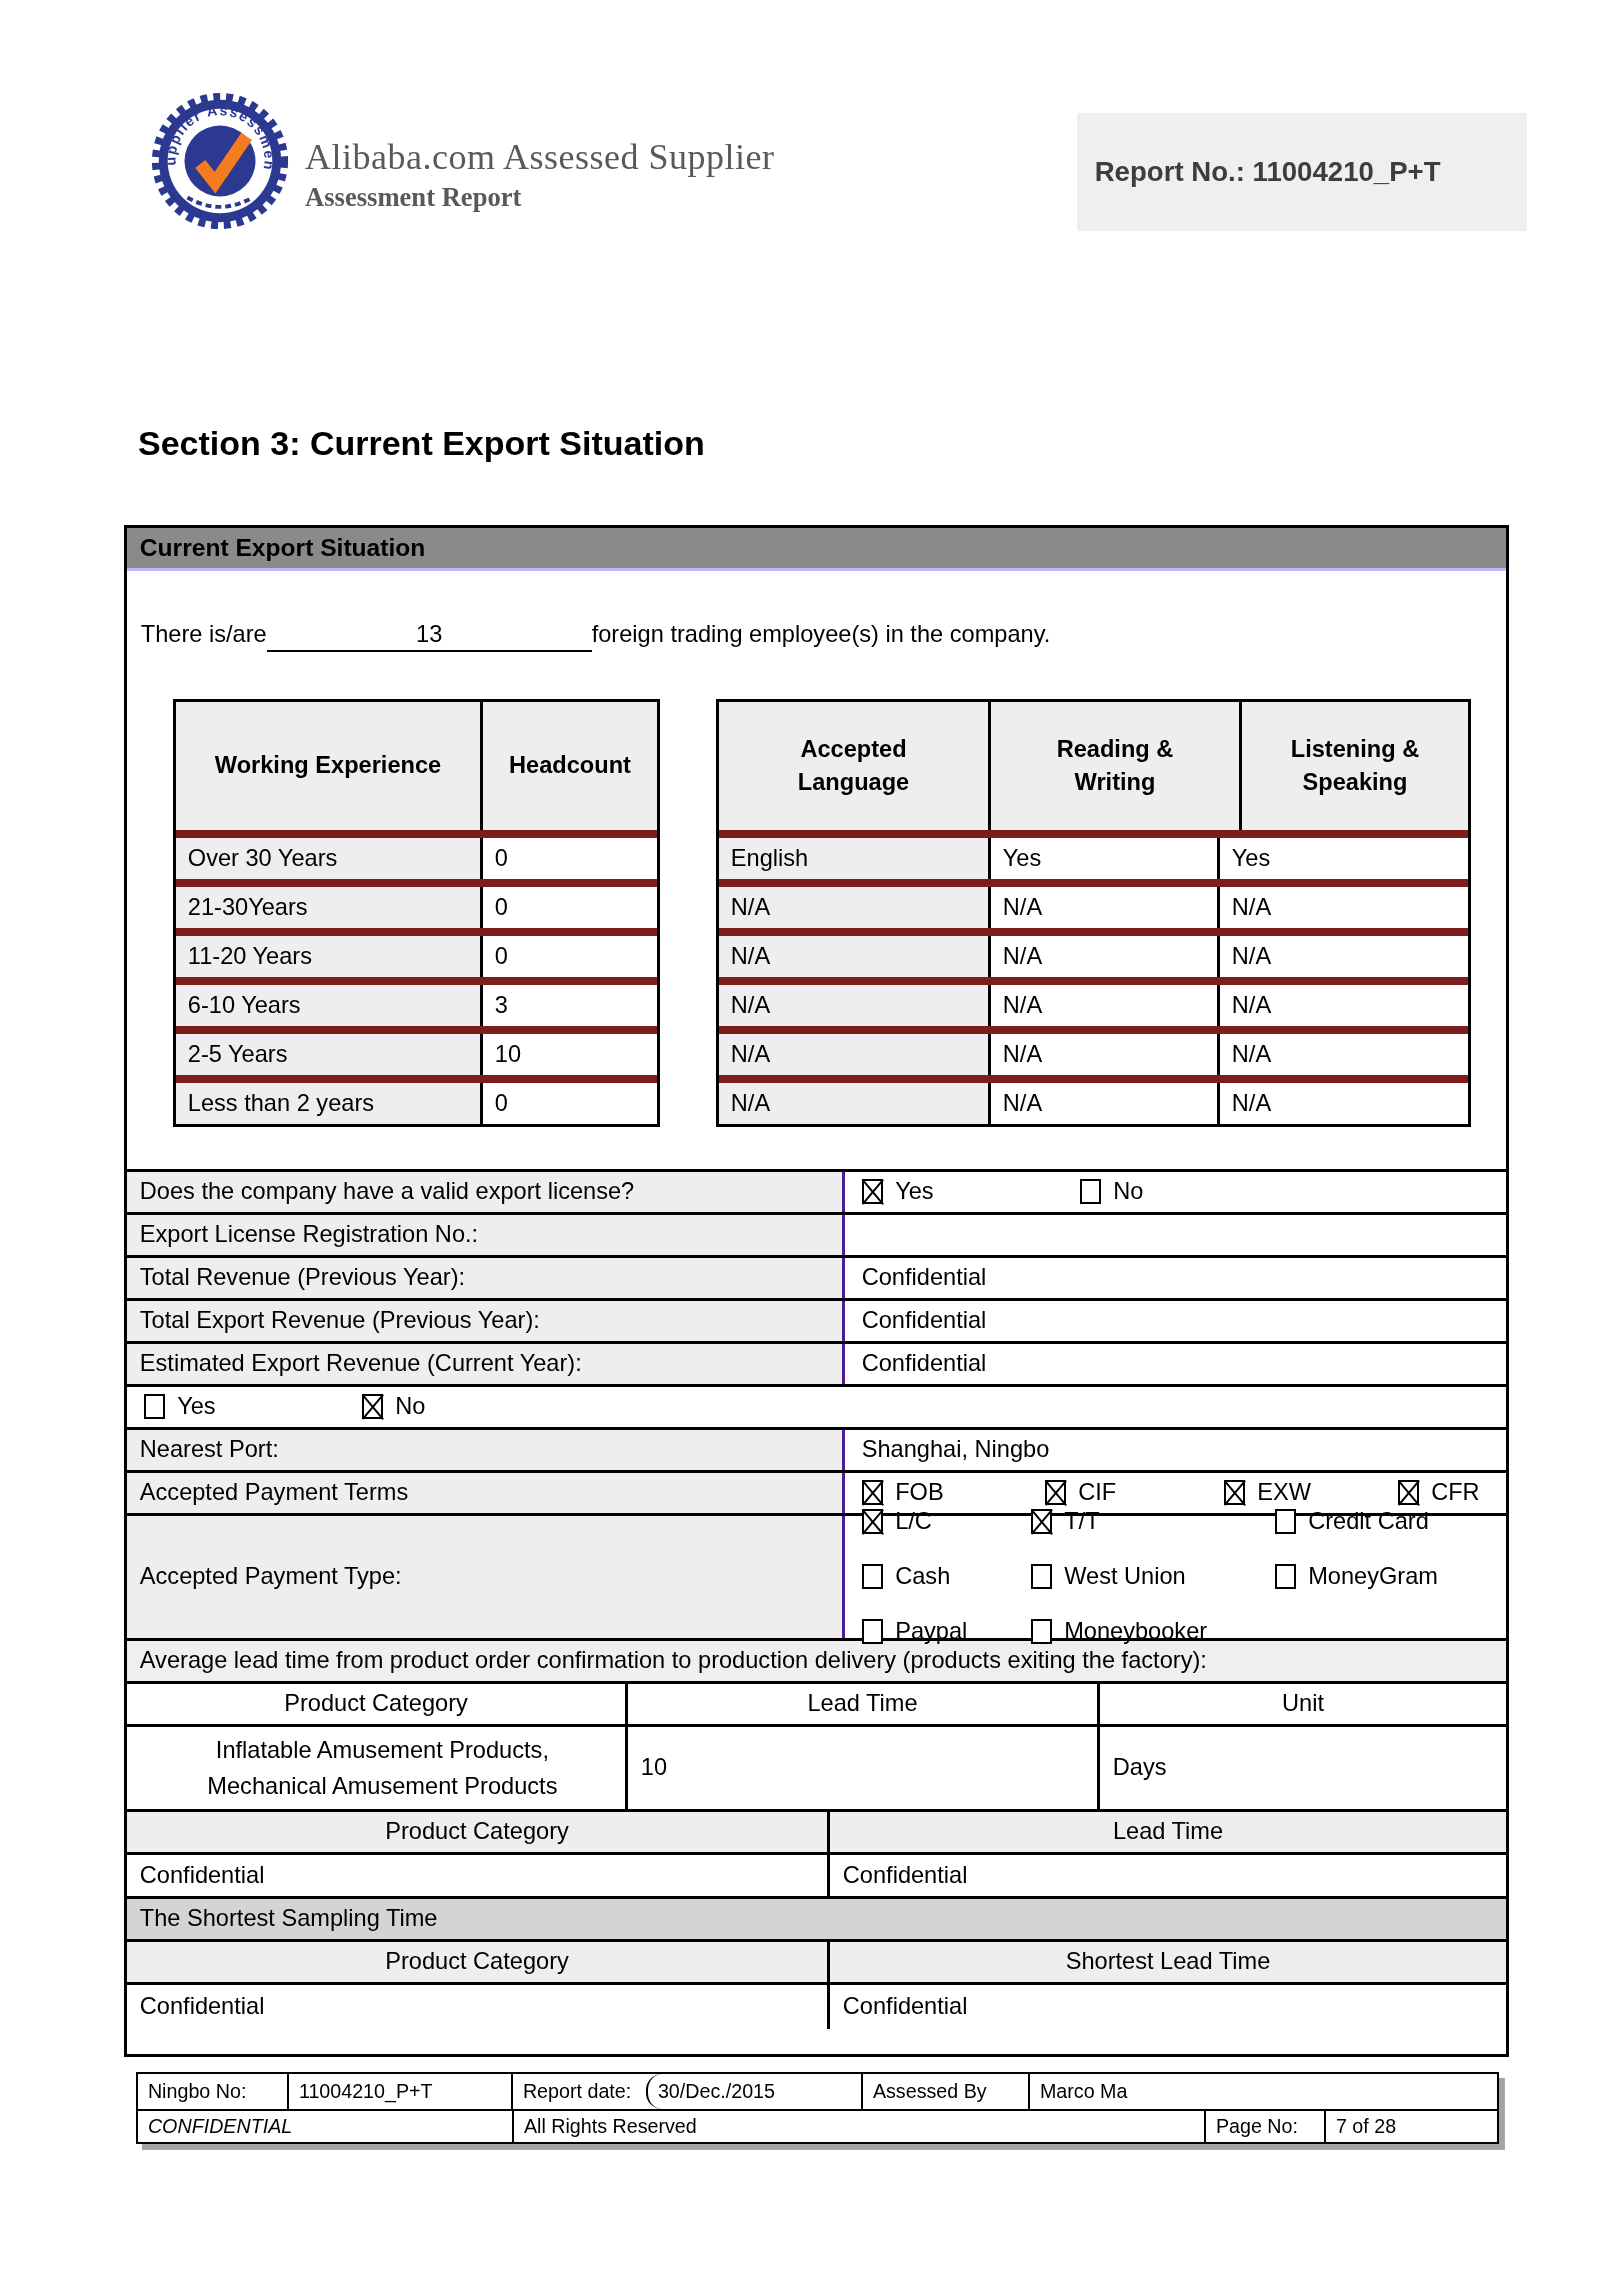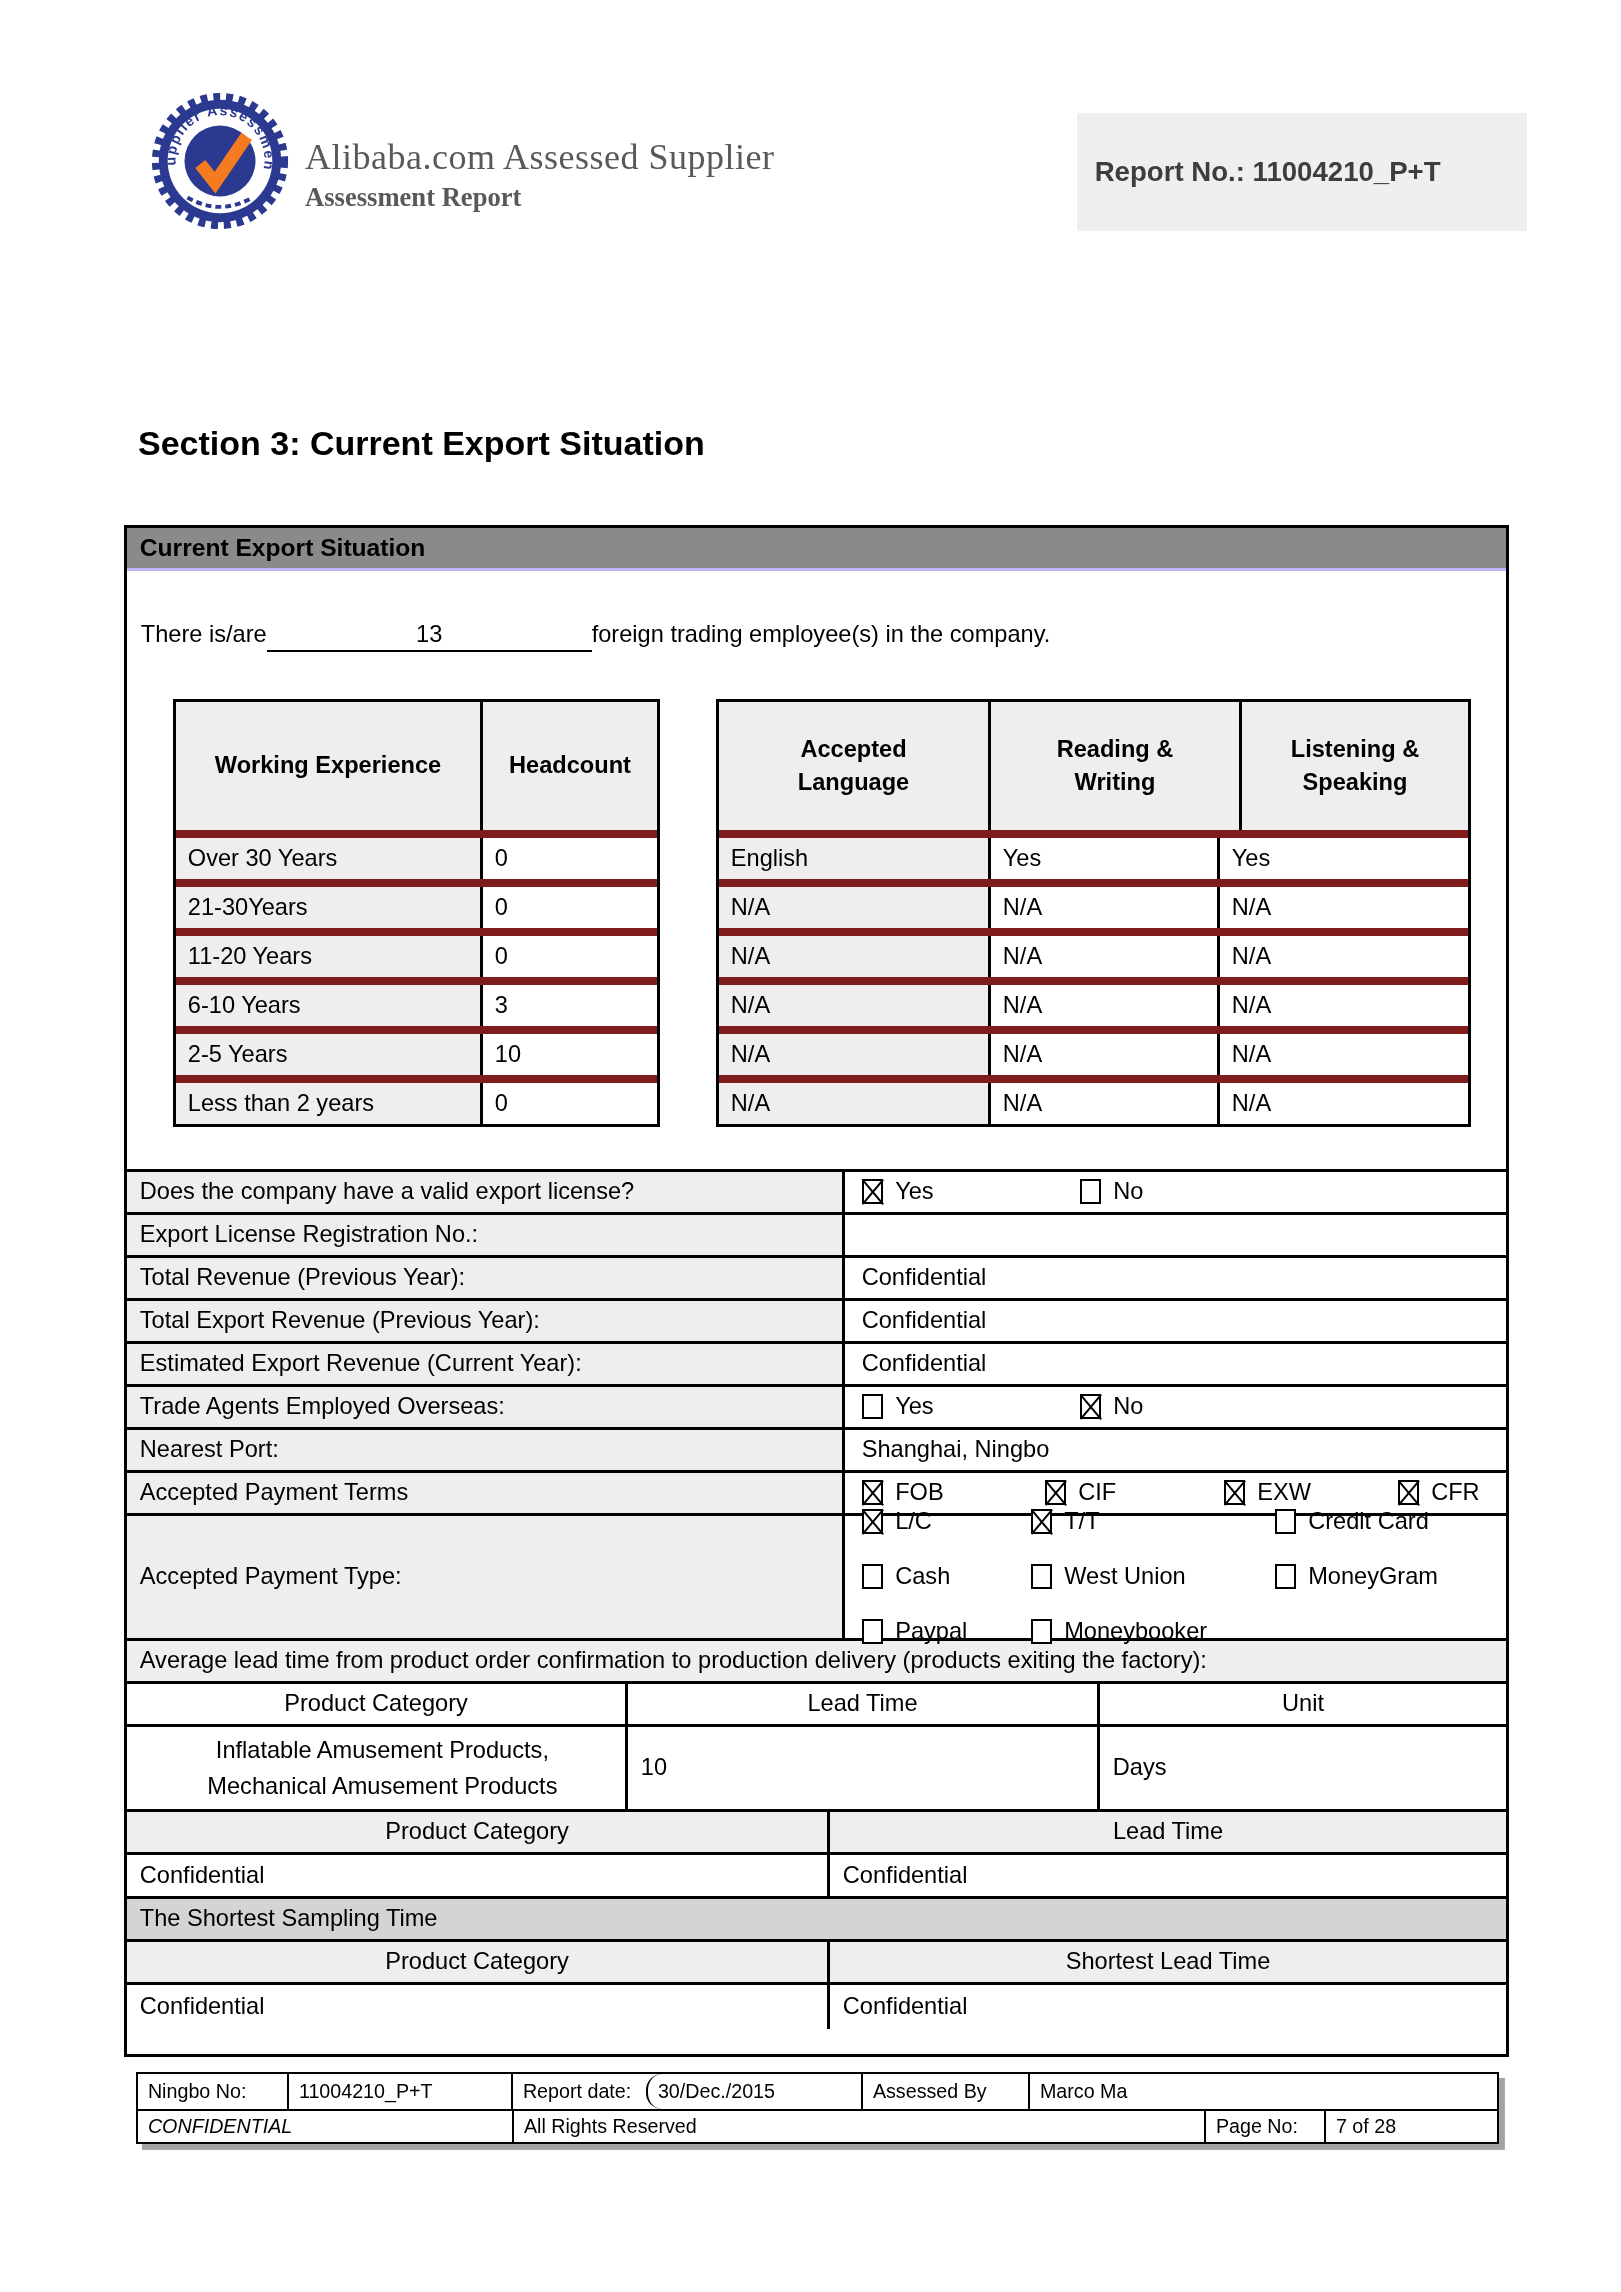"Does the company have a" .ql { border-right: 3px solid #000000 -> 3px solid #4c1d95 }
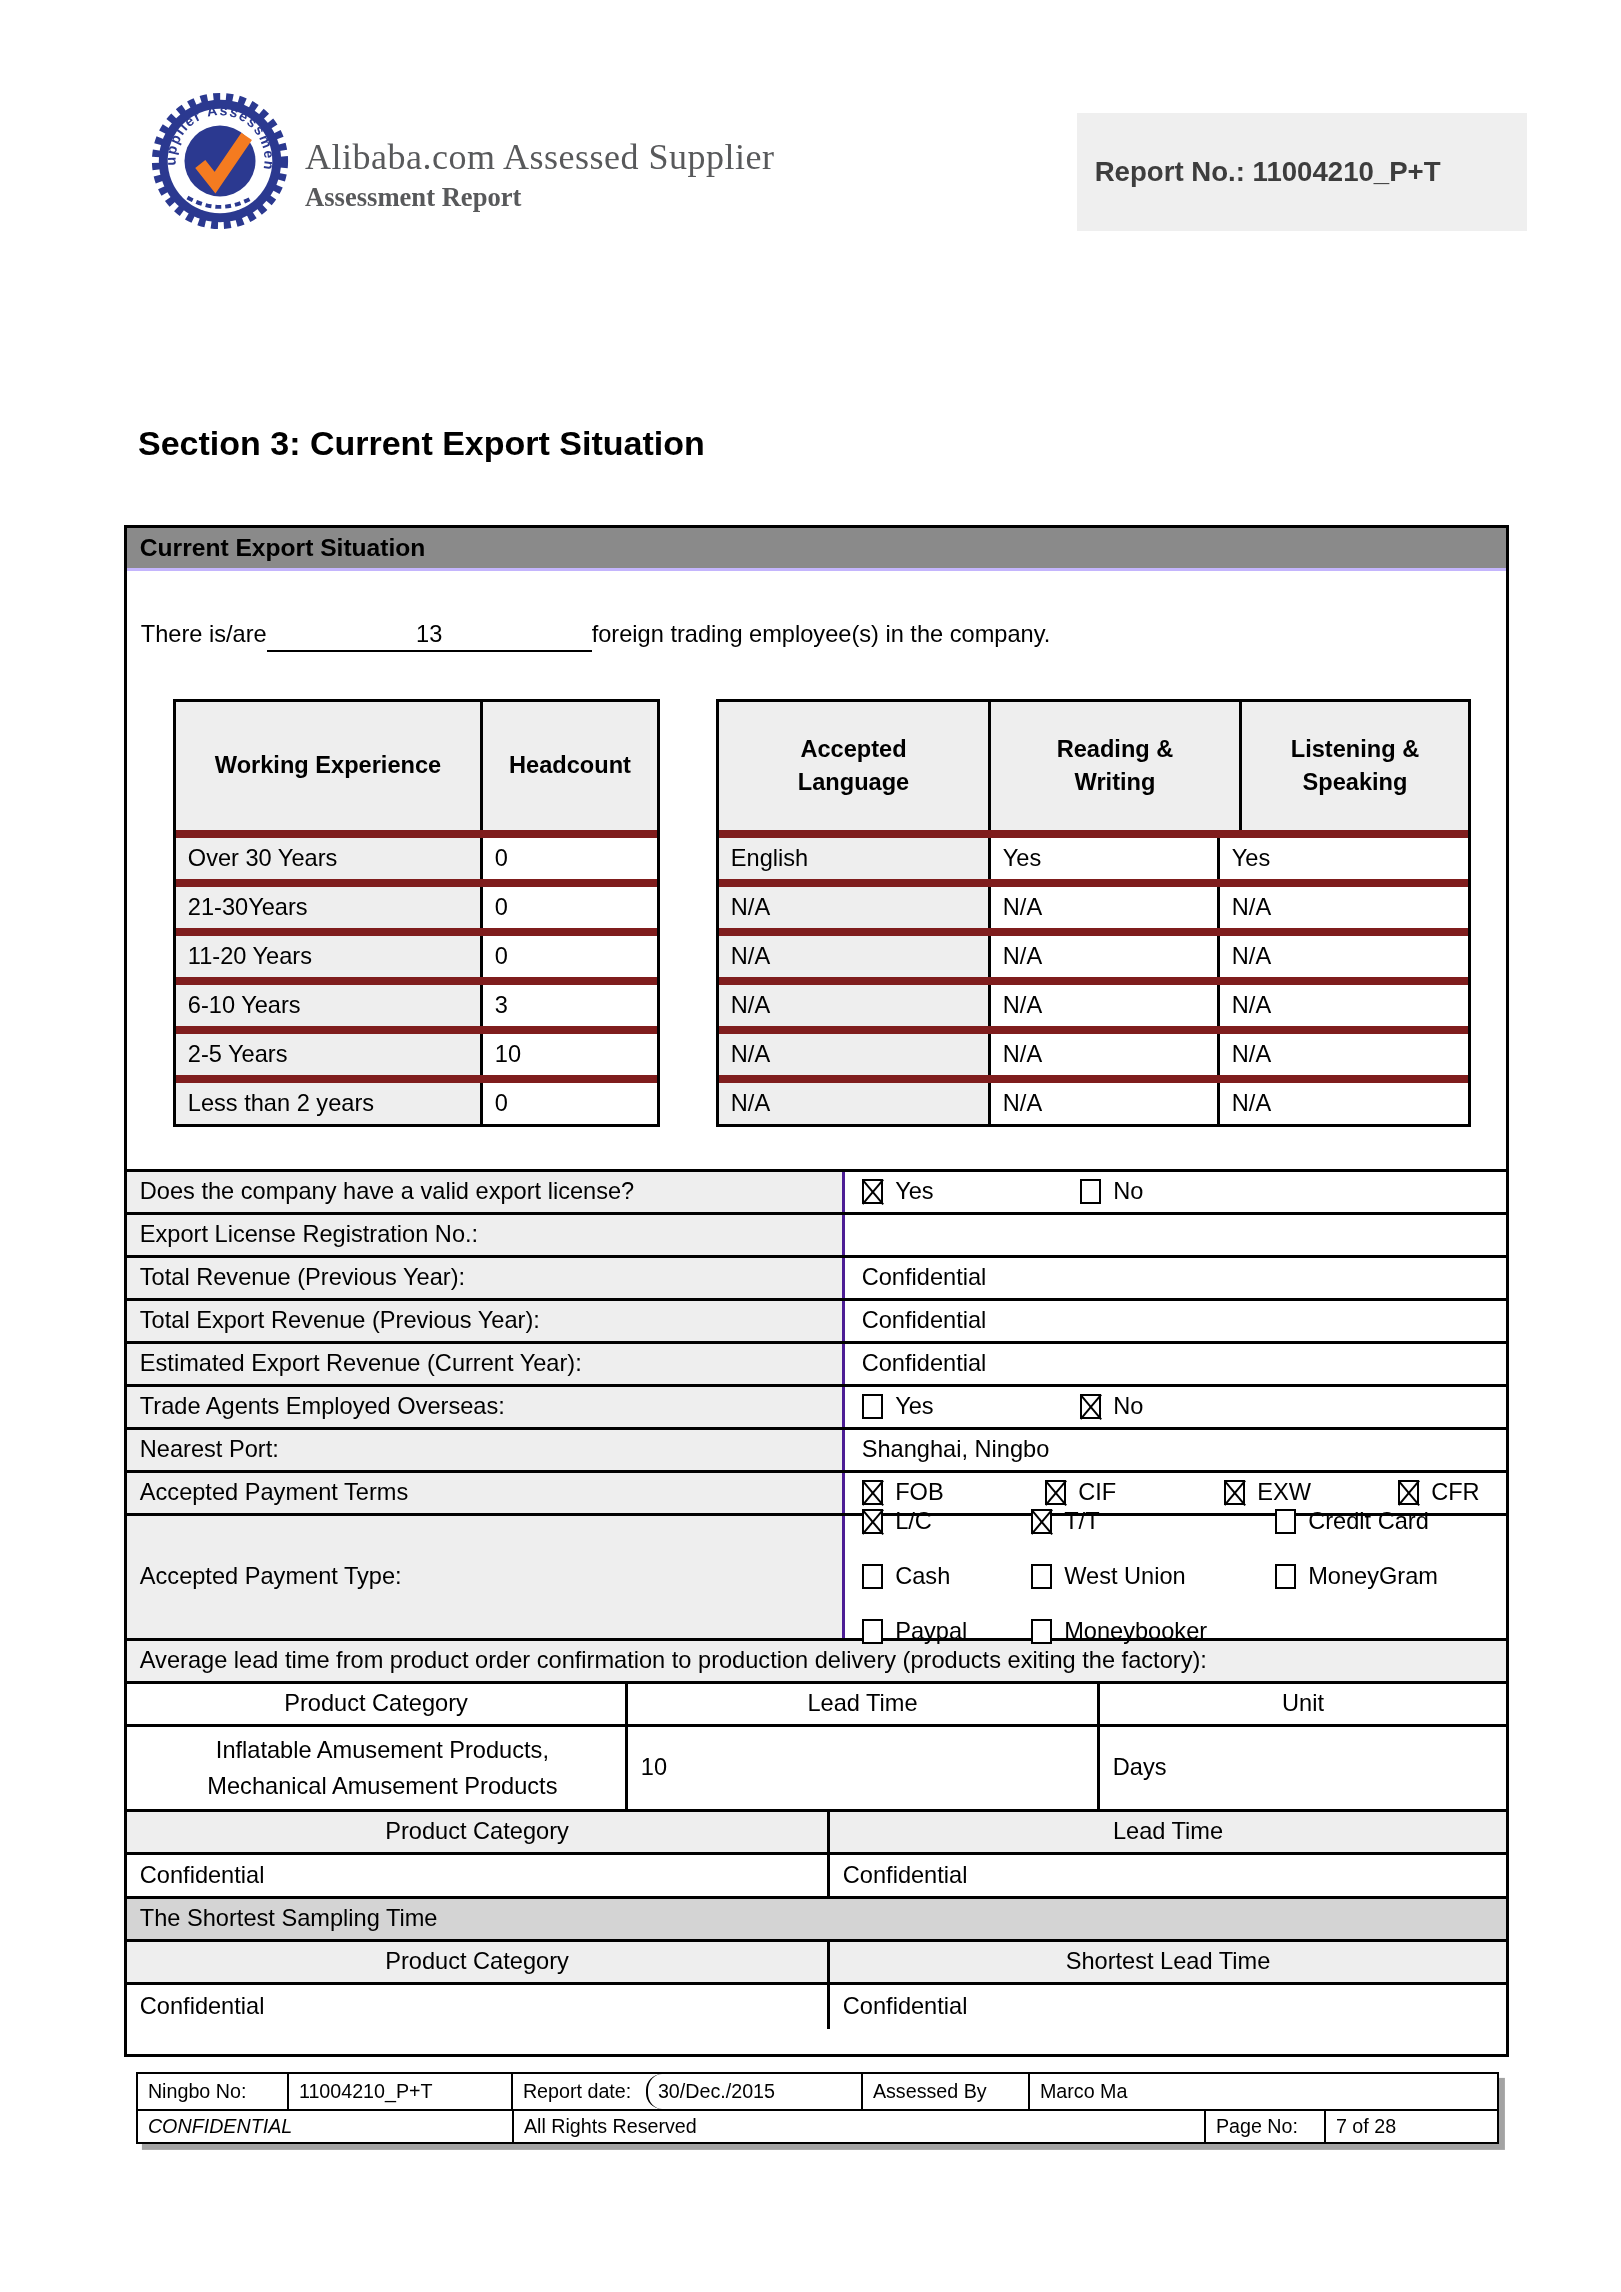"Trade Agents Employed Overseas:" div.ql { html: <div>Trade Agents Employed Overseas:</div> -> none }
